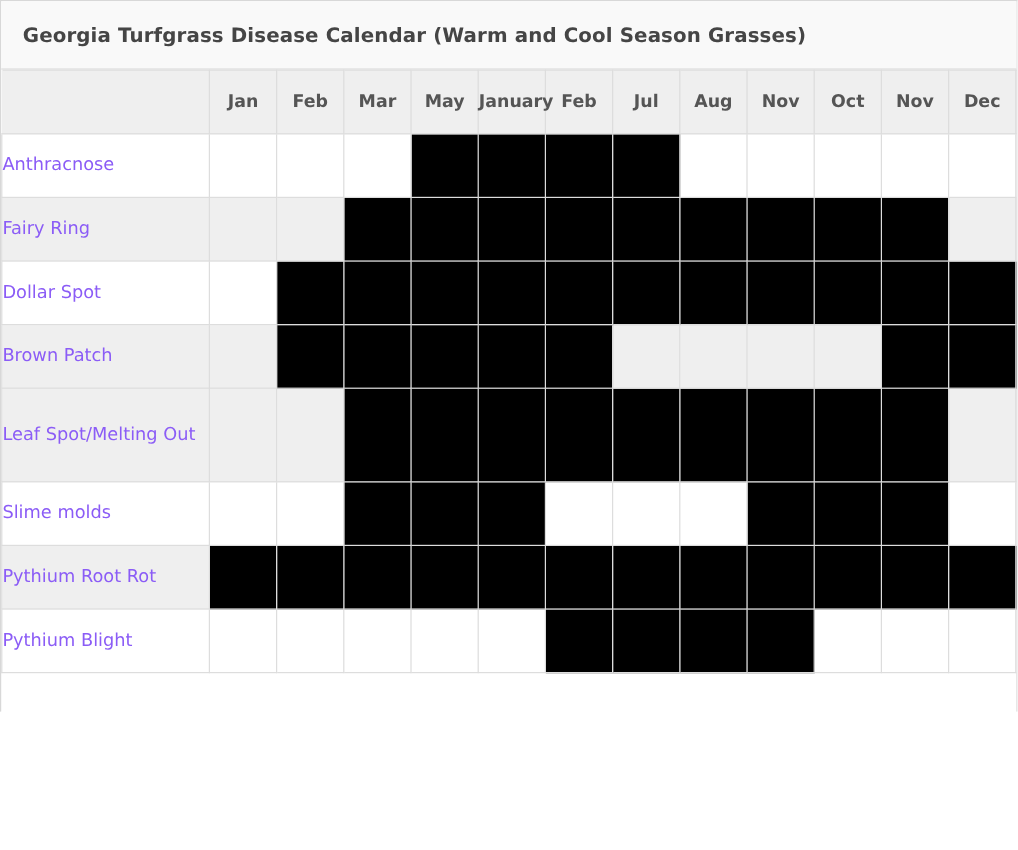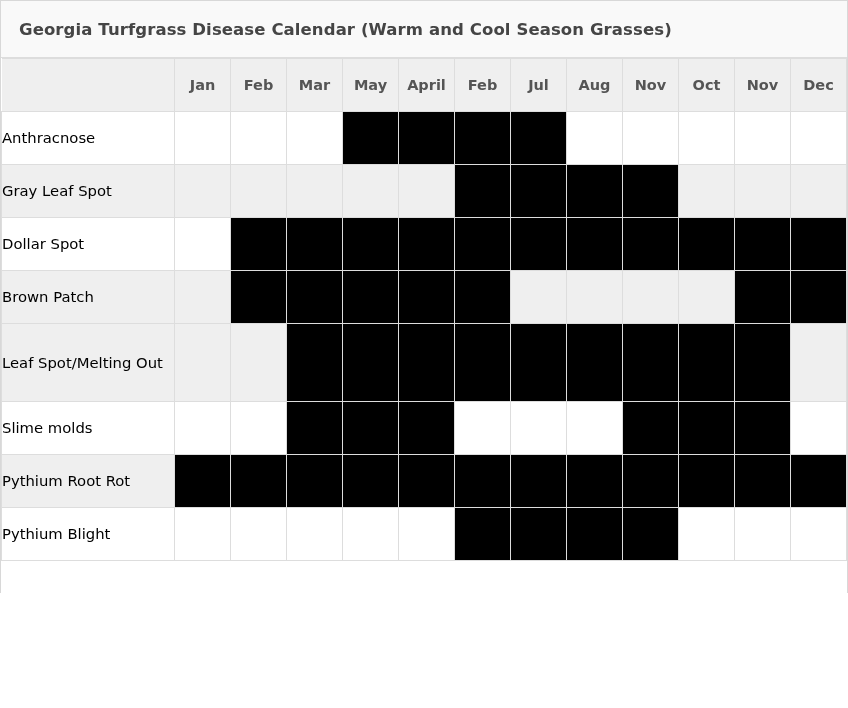"April" th.month-col { text: April -> January }
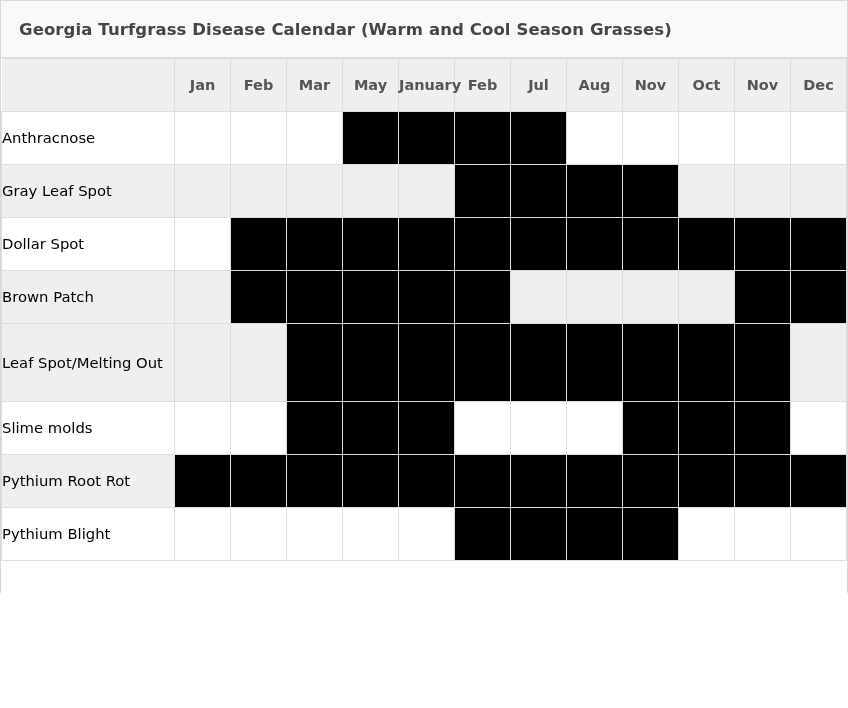"Anthracnose" td.disease-name { color: #000000 -> #8b5cf6 }
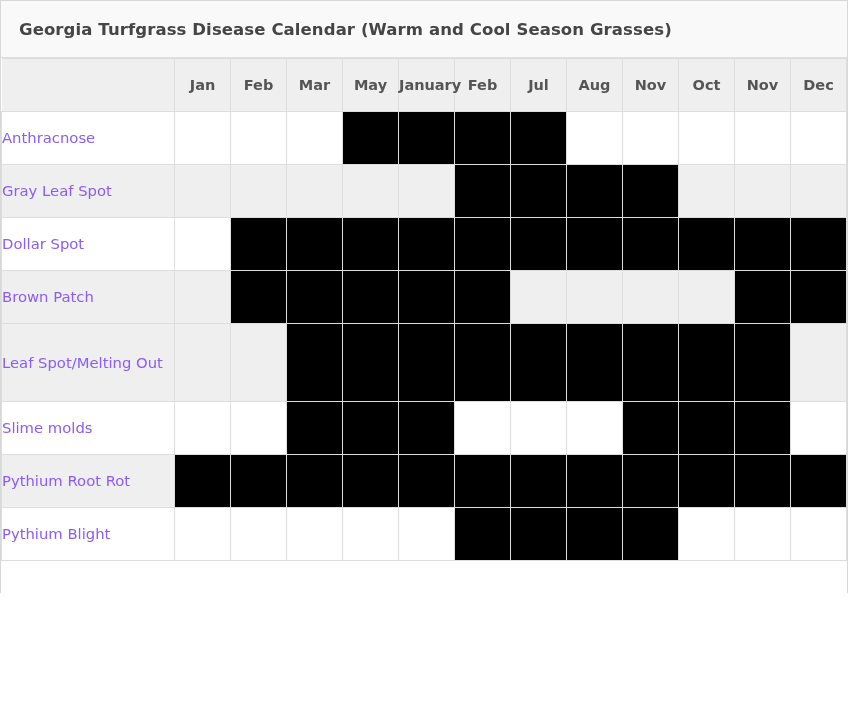"Fairy Ring" tr.even { html: none -> <tr> <td>Fairy Ring</td> <td></td> <td></td> <td></td> <td></td> <td></td> <td></td> <td></td> <td></td> <td></td> <td></td> <td></td> <td></td> </tr> }
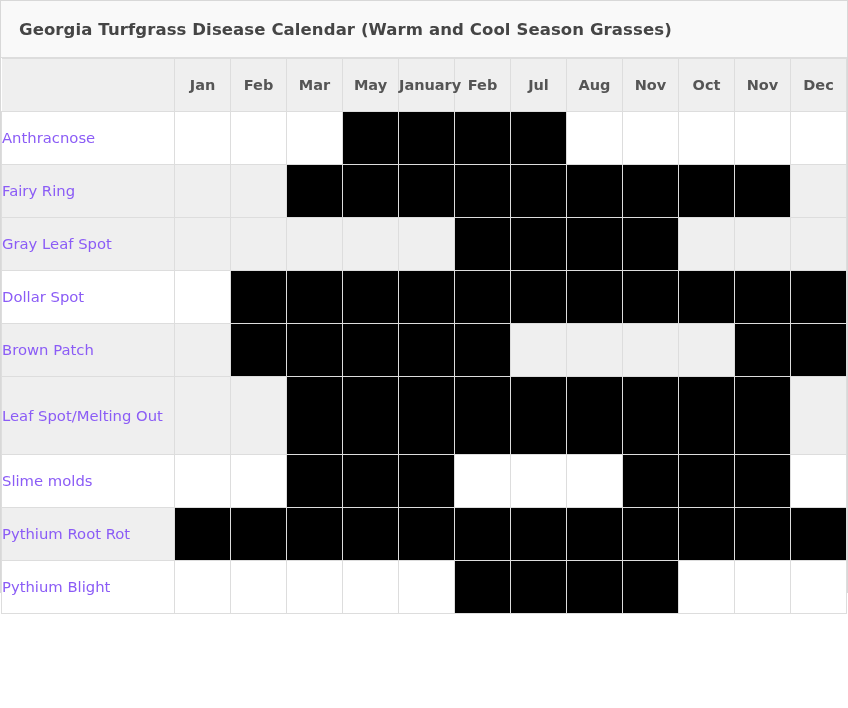"Gray Leaf Spot" tr.even { html: <tr> <td>Gray Leaf Spot</td> <td></td> <td></td> <td></td> <td></td> <td></td> <td></td> <td></td> <td></td> <td></td> <td></td> <td></td> <td></td> </tr> -> none }
